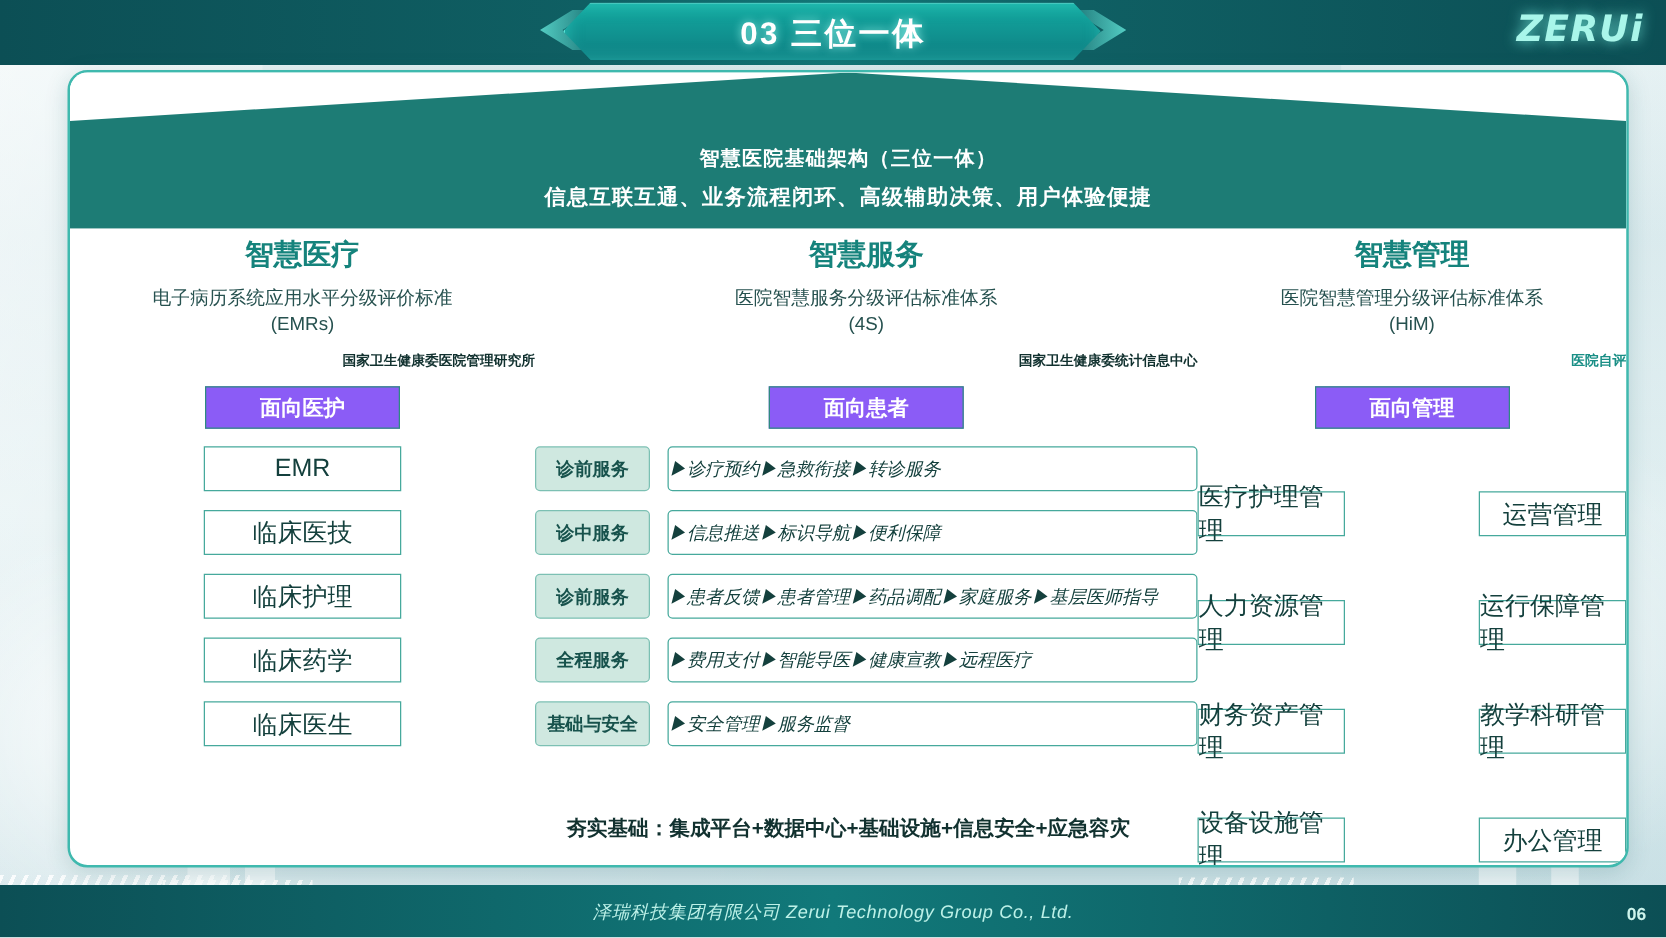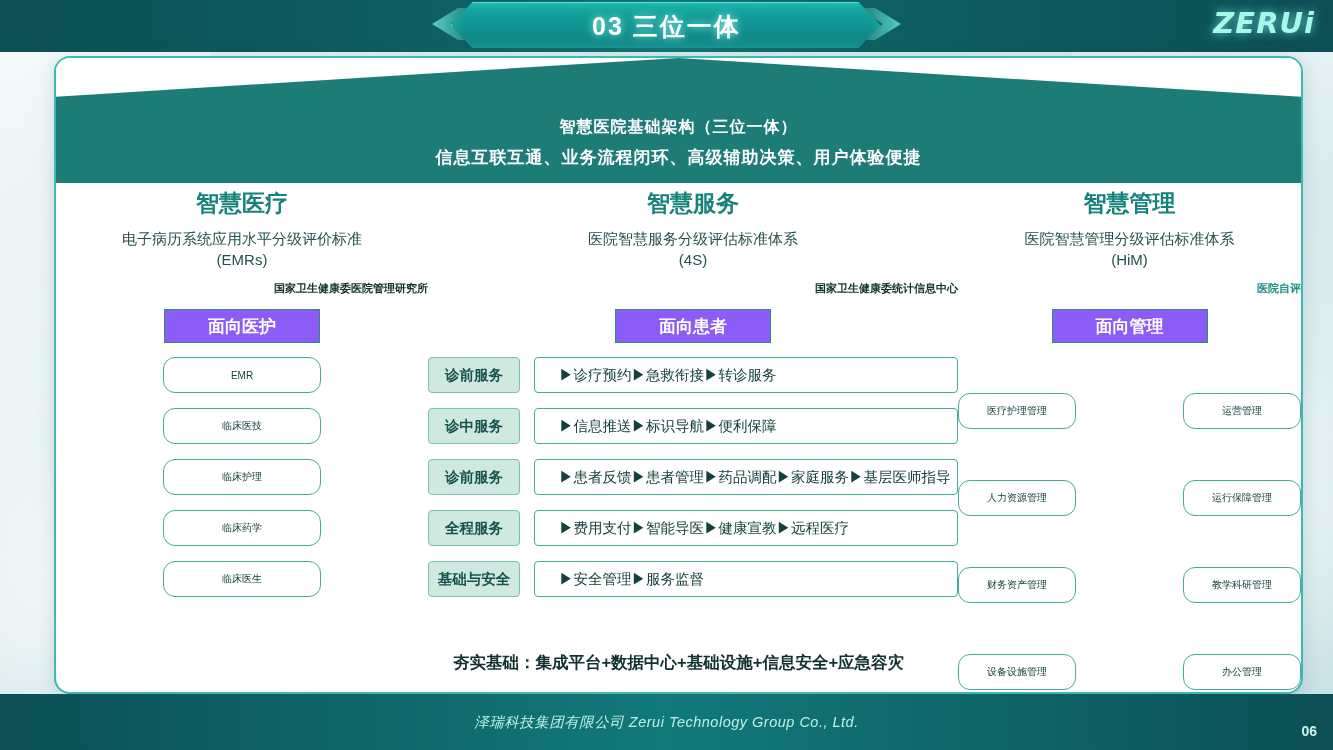"EMR" .pill { border-radius: 12px -> 0; font-size: 10px -> 20px }
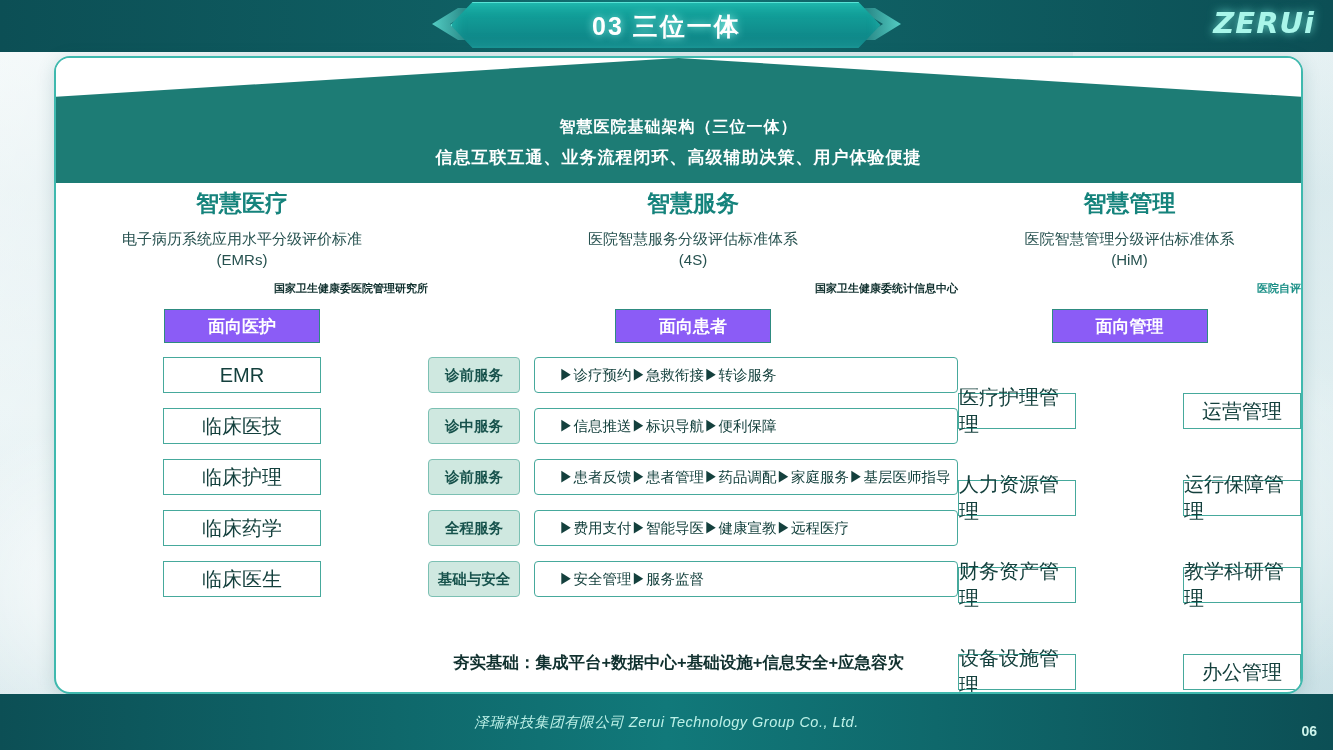"▶诊疗预约▶急救衔接▶转诊服务" .desc { font-style: none -> italic; padding-left: 24px -> 0 }
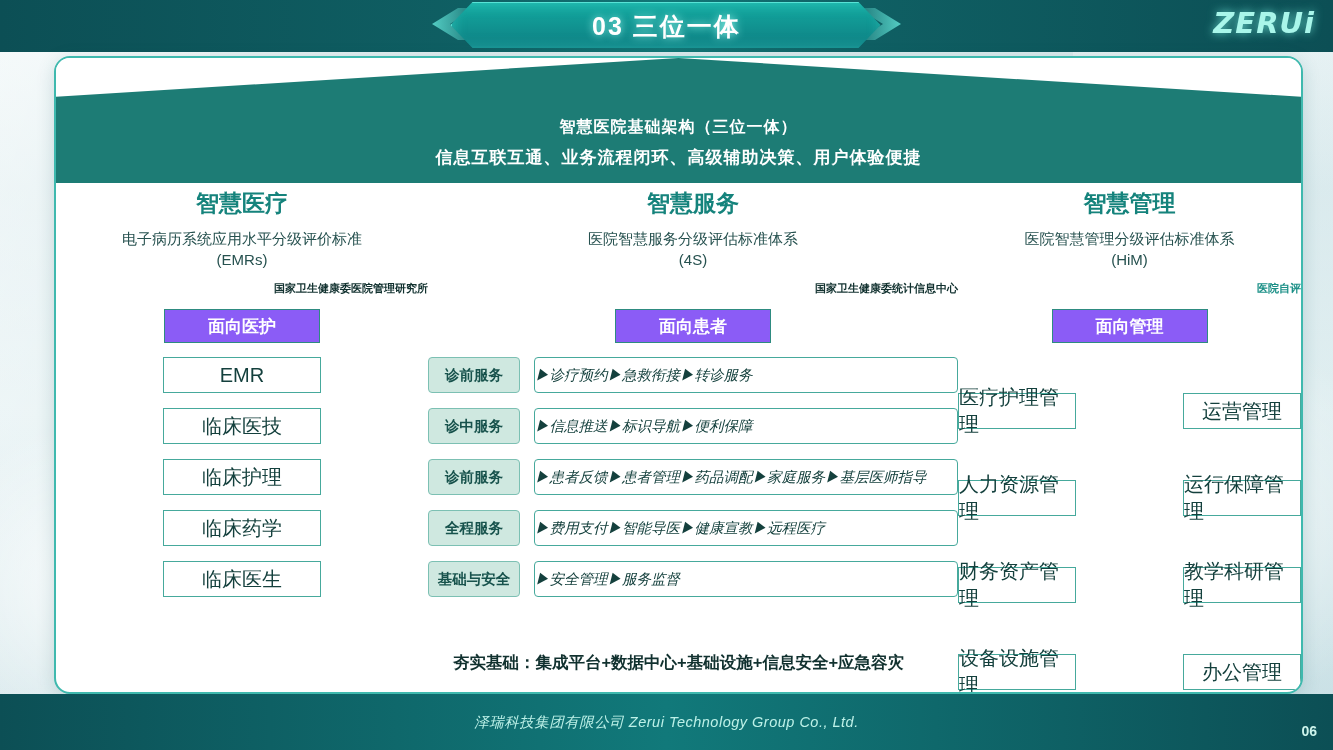"泽瑞科技集团有限公司 Zerui Technology Group Co.," .bottombar { height: 56px -> 42px }
